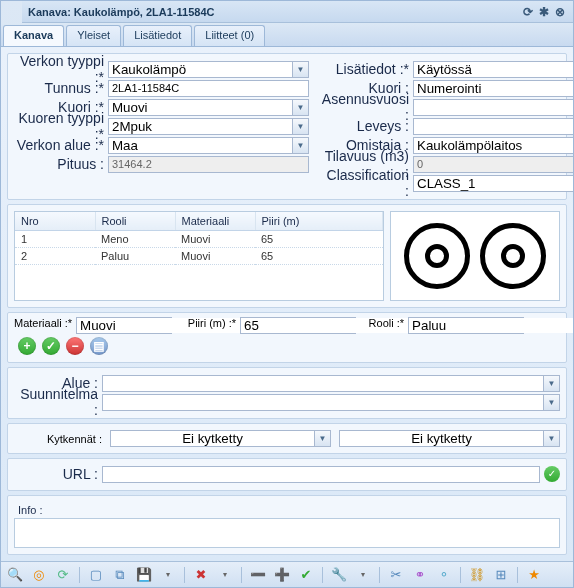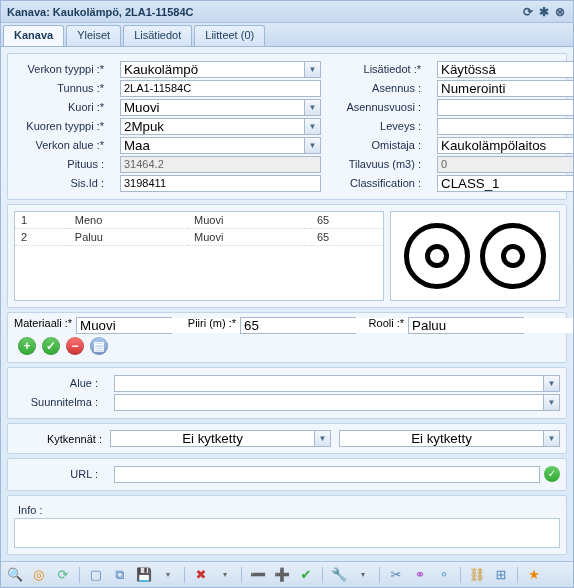"Kanava: Kaukolämpö, 2LA1-11584C" .titlebar { margin-left: none -> 21px }
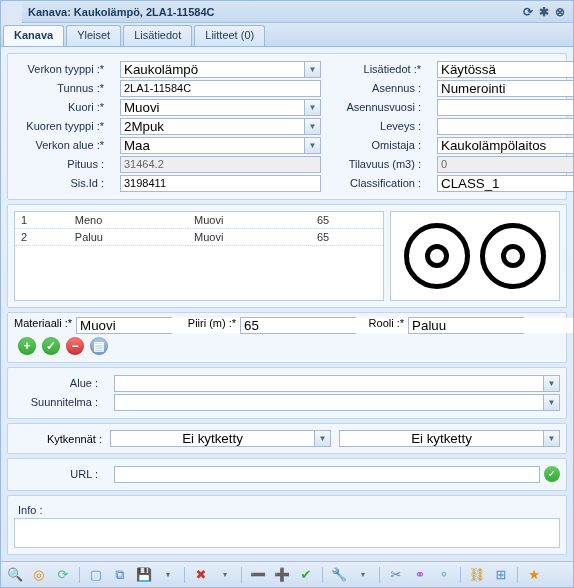"Verkon tyyppi :*" .row label { font-size: 11px -> 14px }
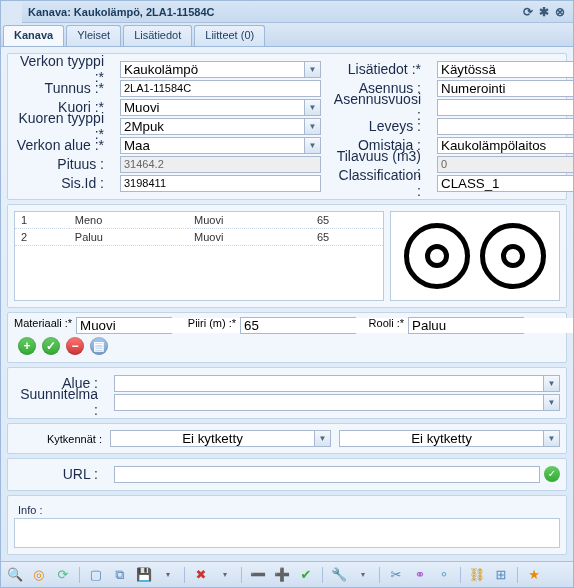"Kaukolämpö" .row .ctrl { margin-left: 12px -> none }
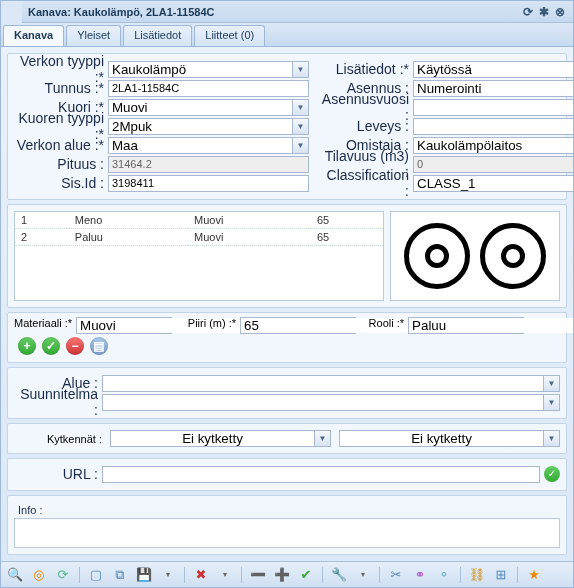"Asennus :" label { text: Asennus -> Kuori }
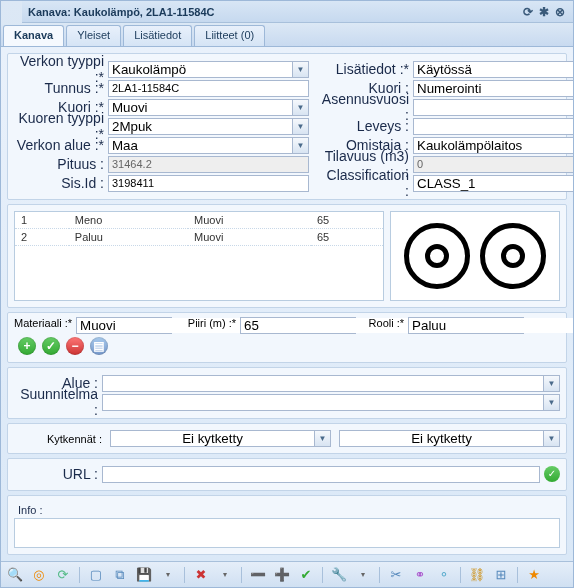"Sis.Id :" div.row { html: <div> <label>Sis.Id :</label> <div><input></div> </div> -> none }
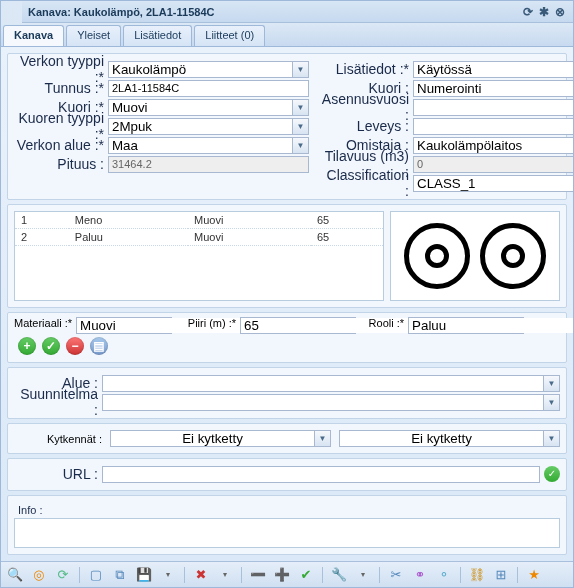"Nro" tr { html: none -> <tr> <th>Nro</th> <th>Rooli</th> <th>Materiaali</th> <th>Piiri (m)</th> </tr> }
